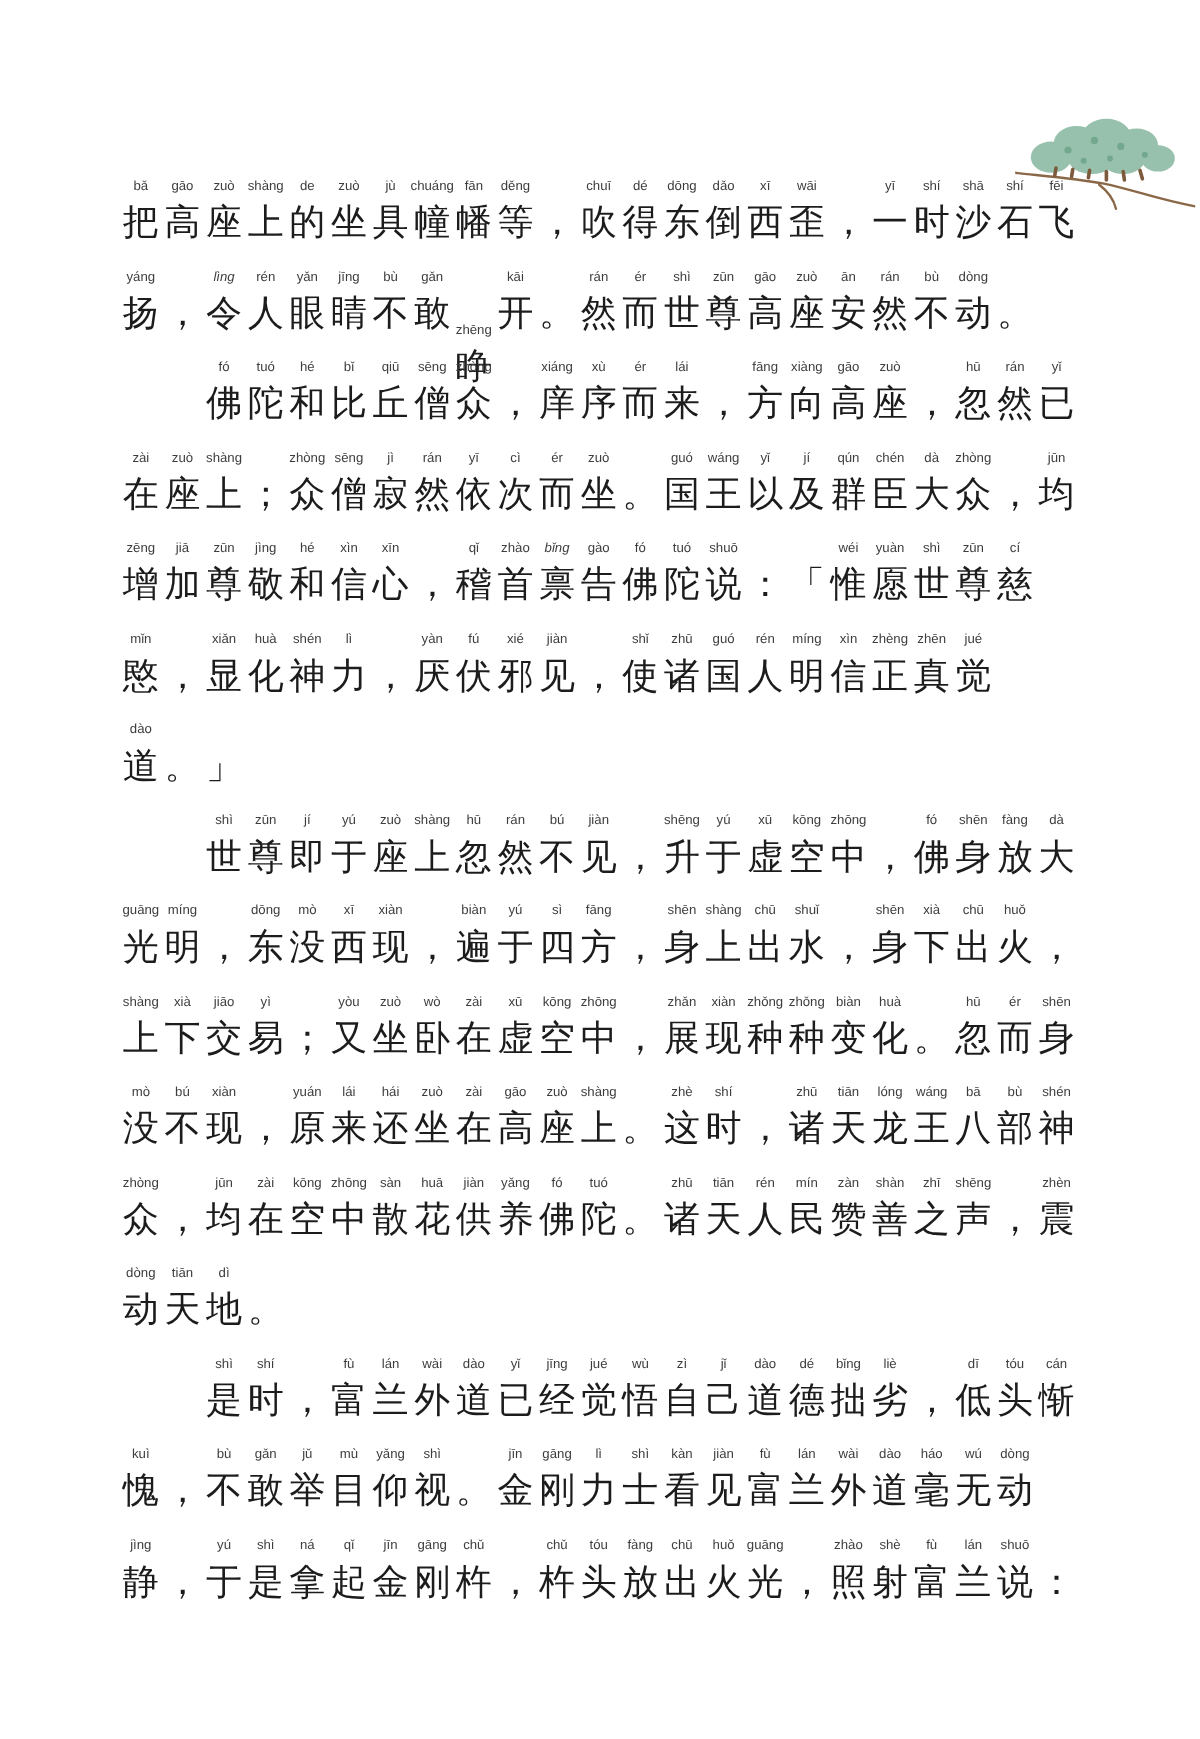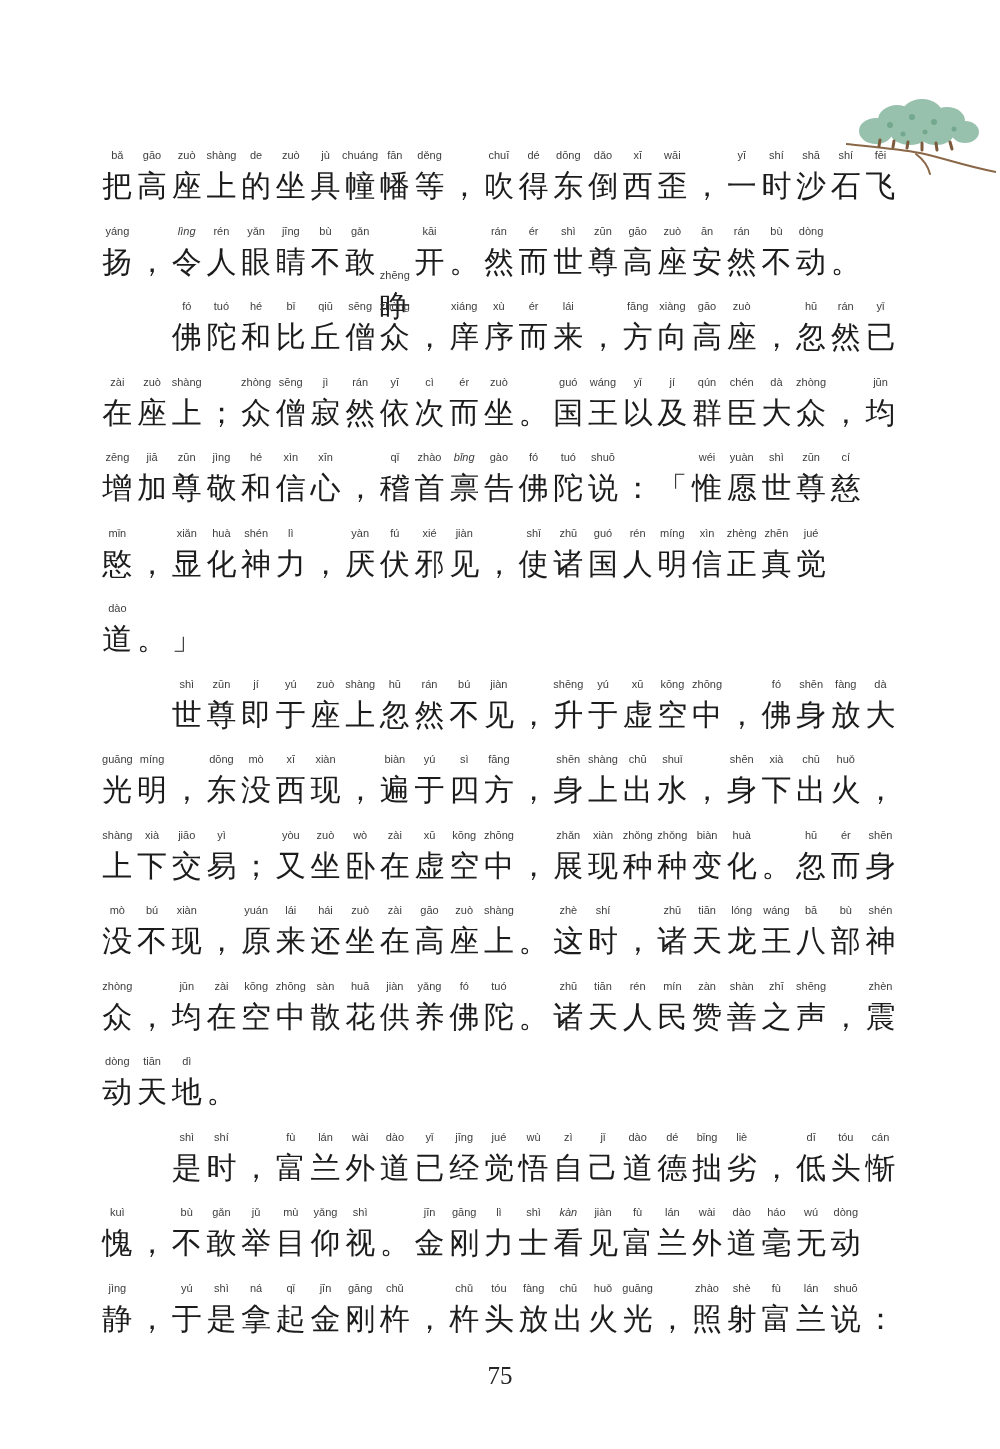"kàn" span.py { font-style: italic -> none }
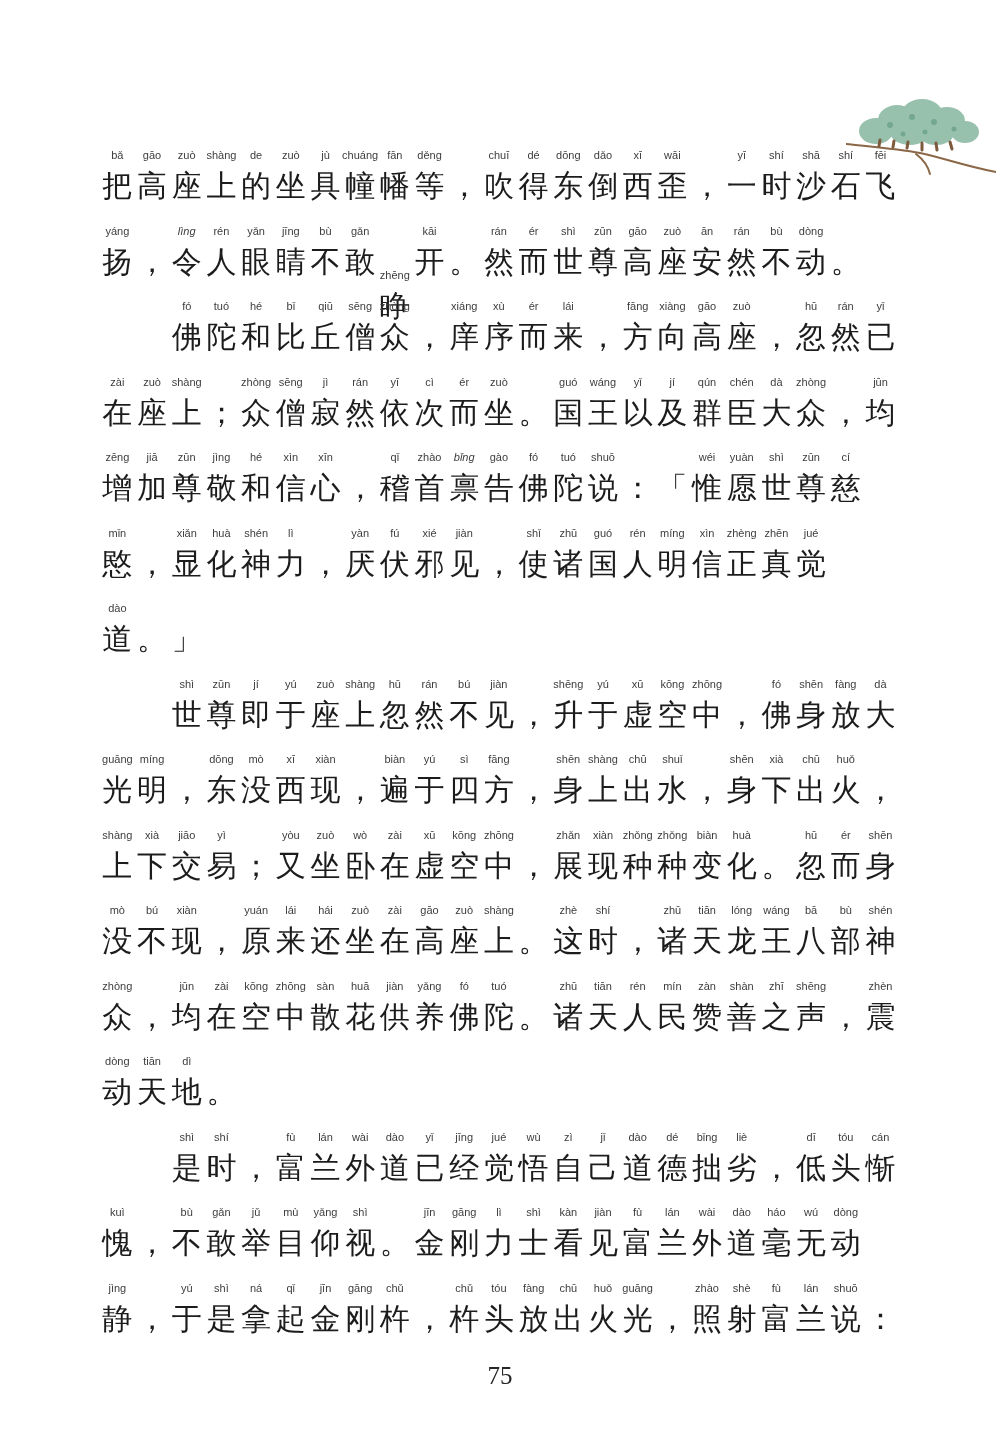"75" div.page-number { html: <div>75</div> -> none }
